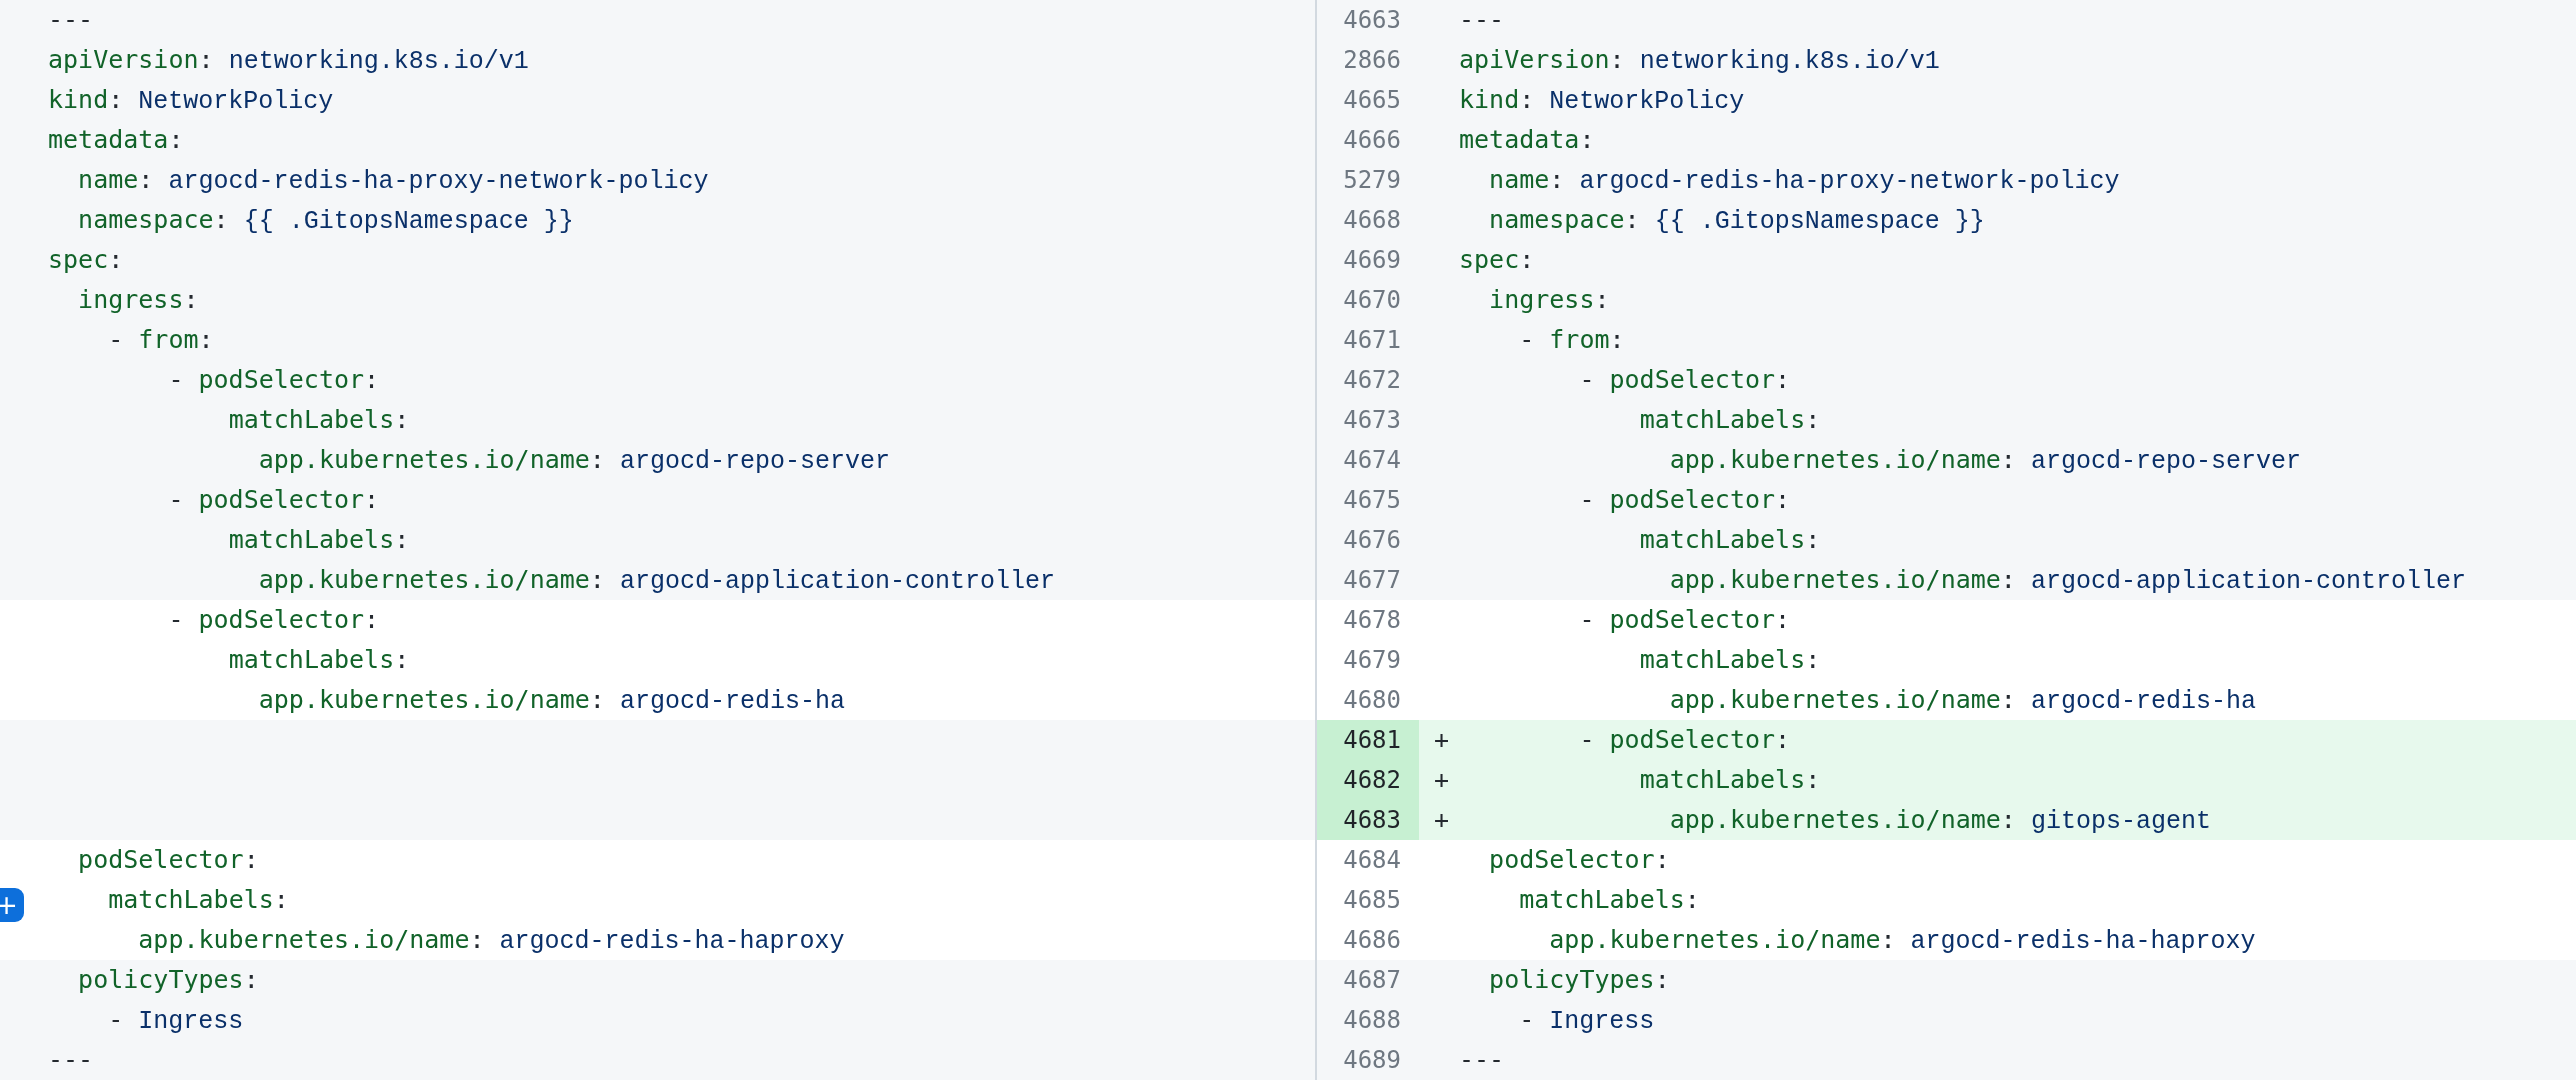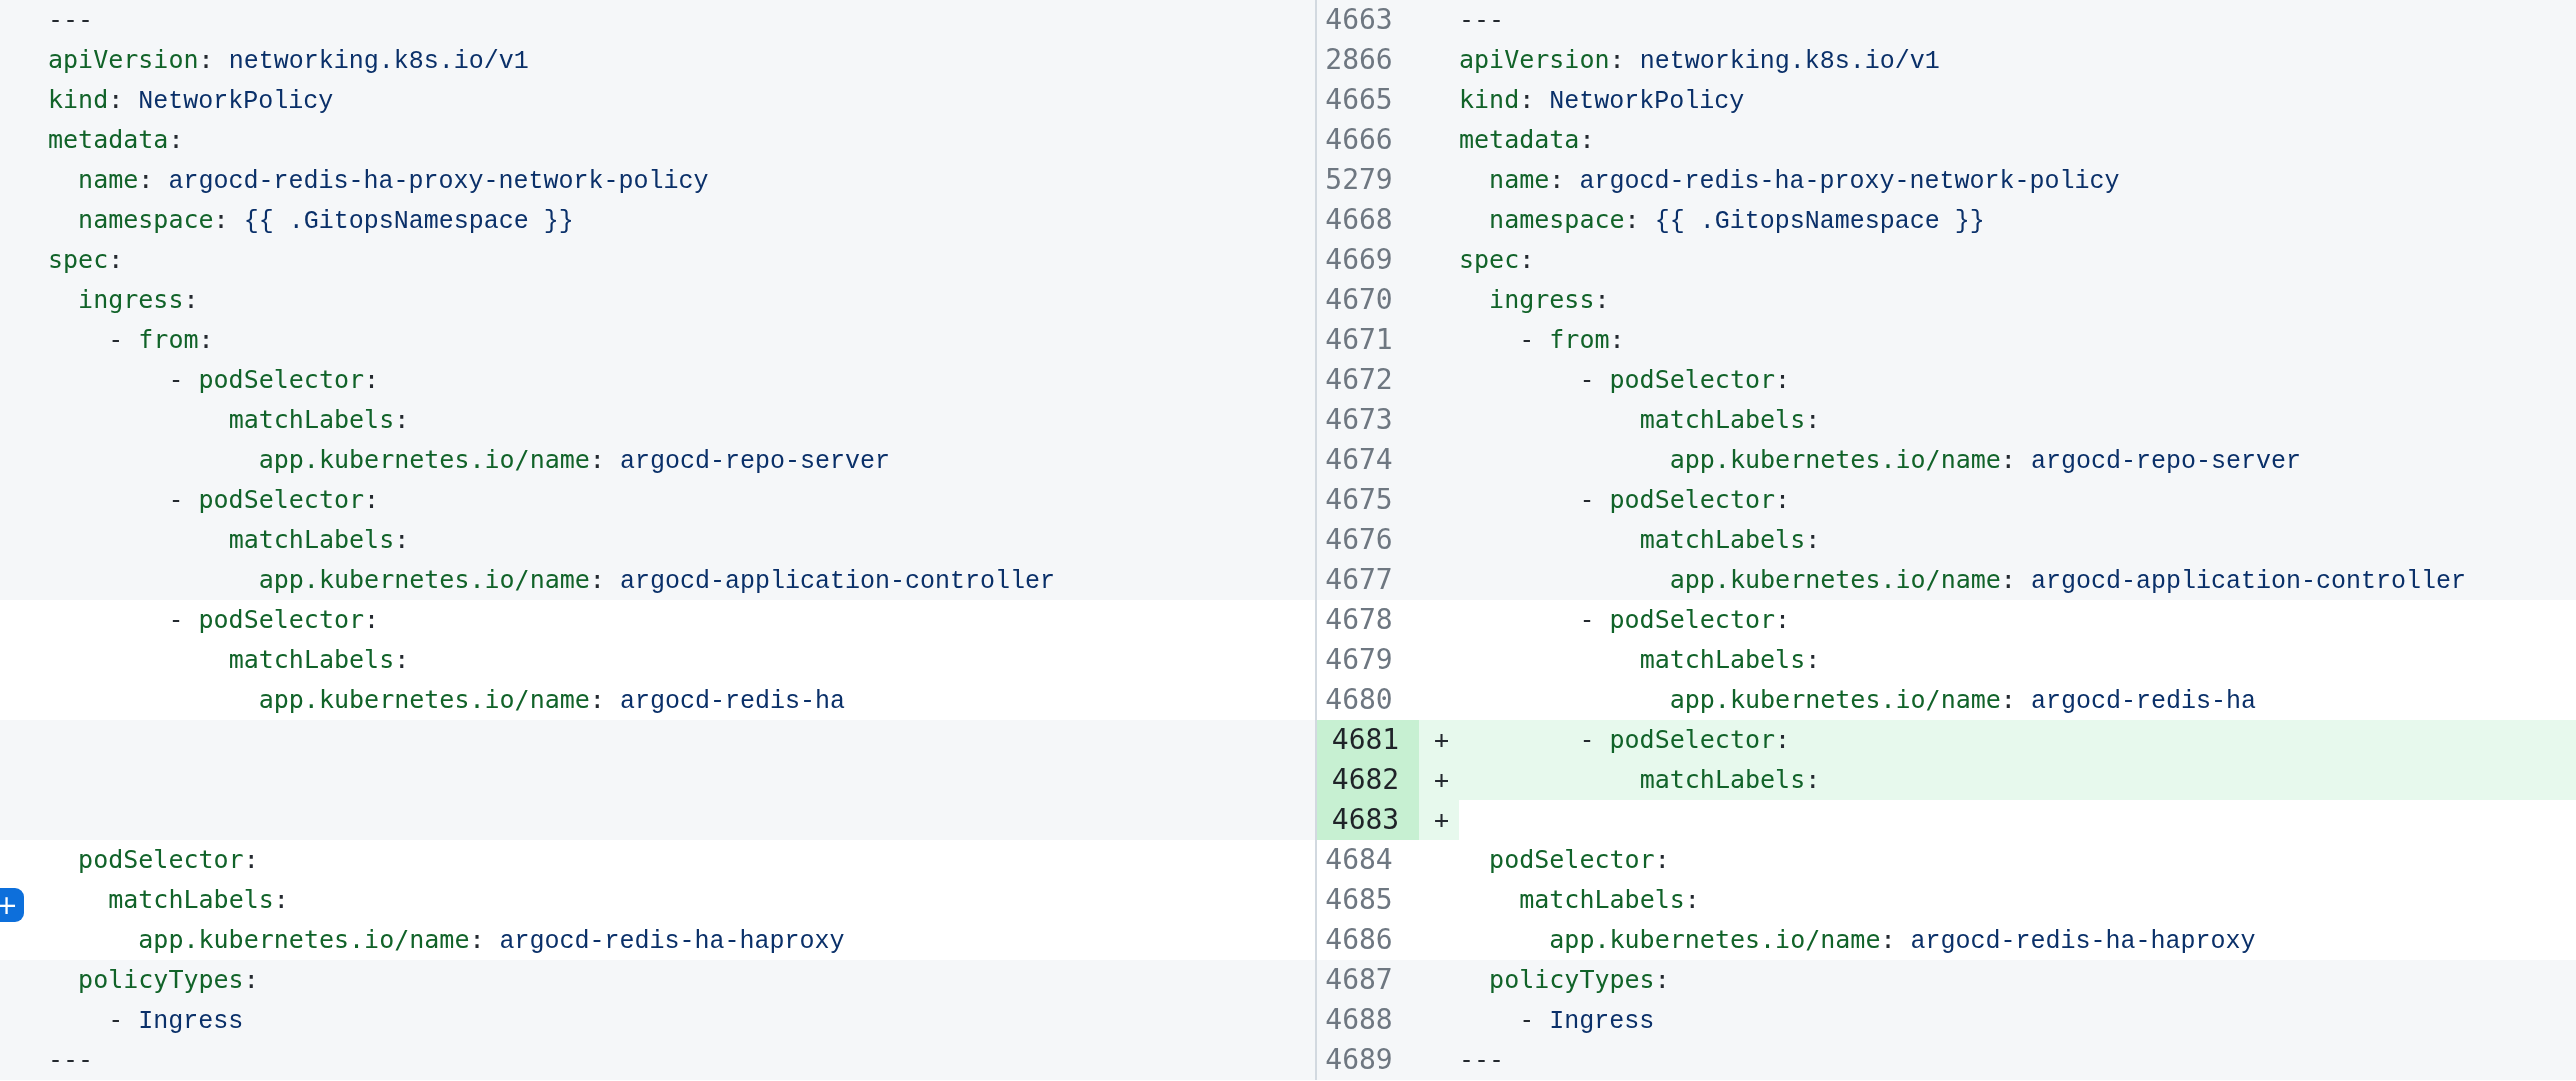"4663" .num-cell { font-size: 28px -> 24px; text-align: center -> right }
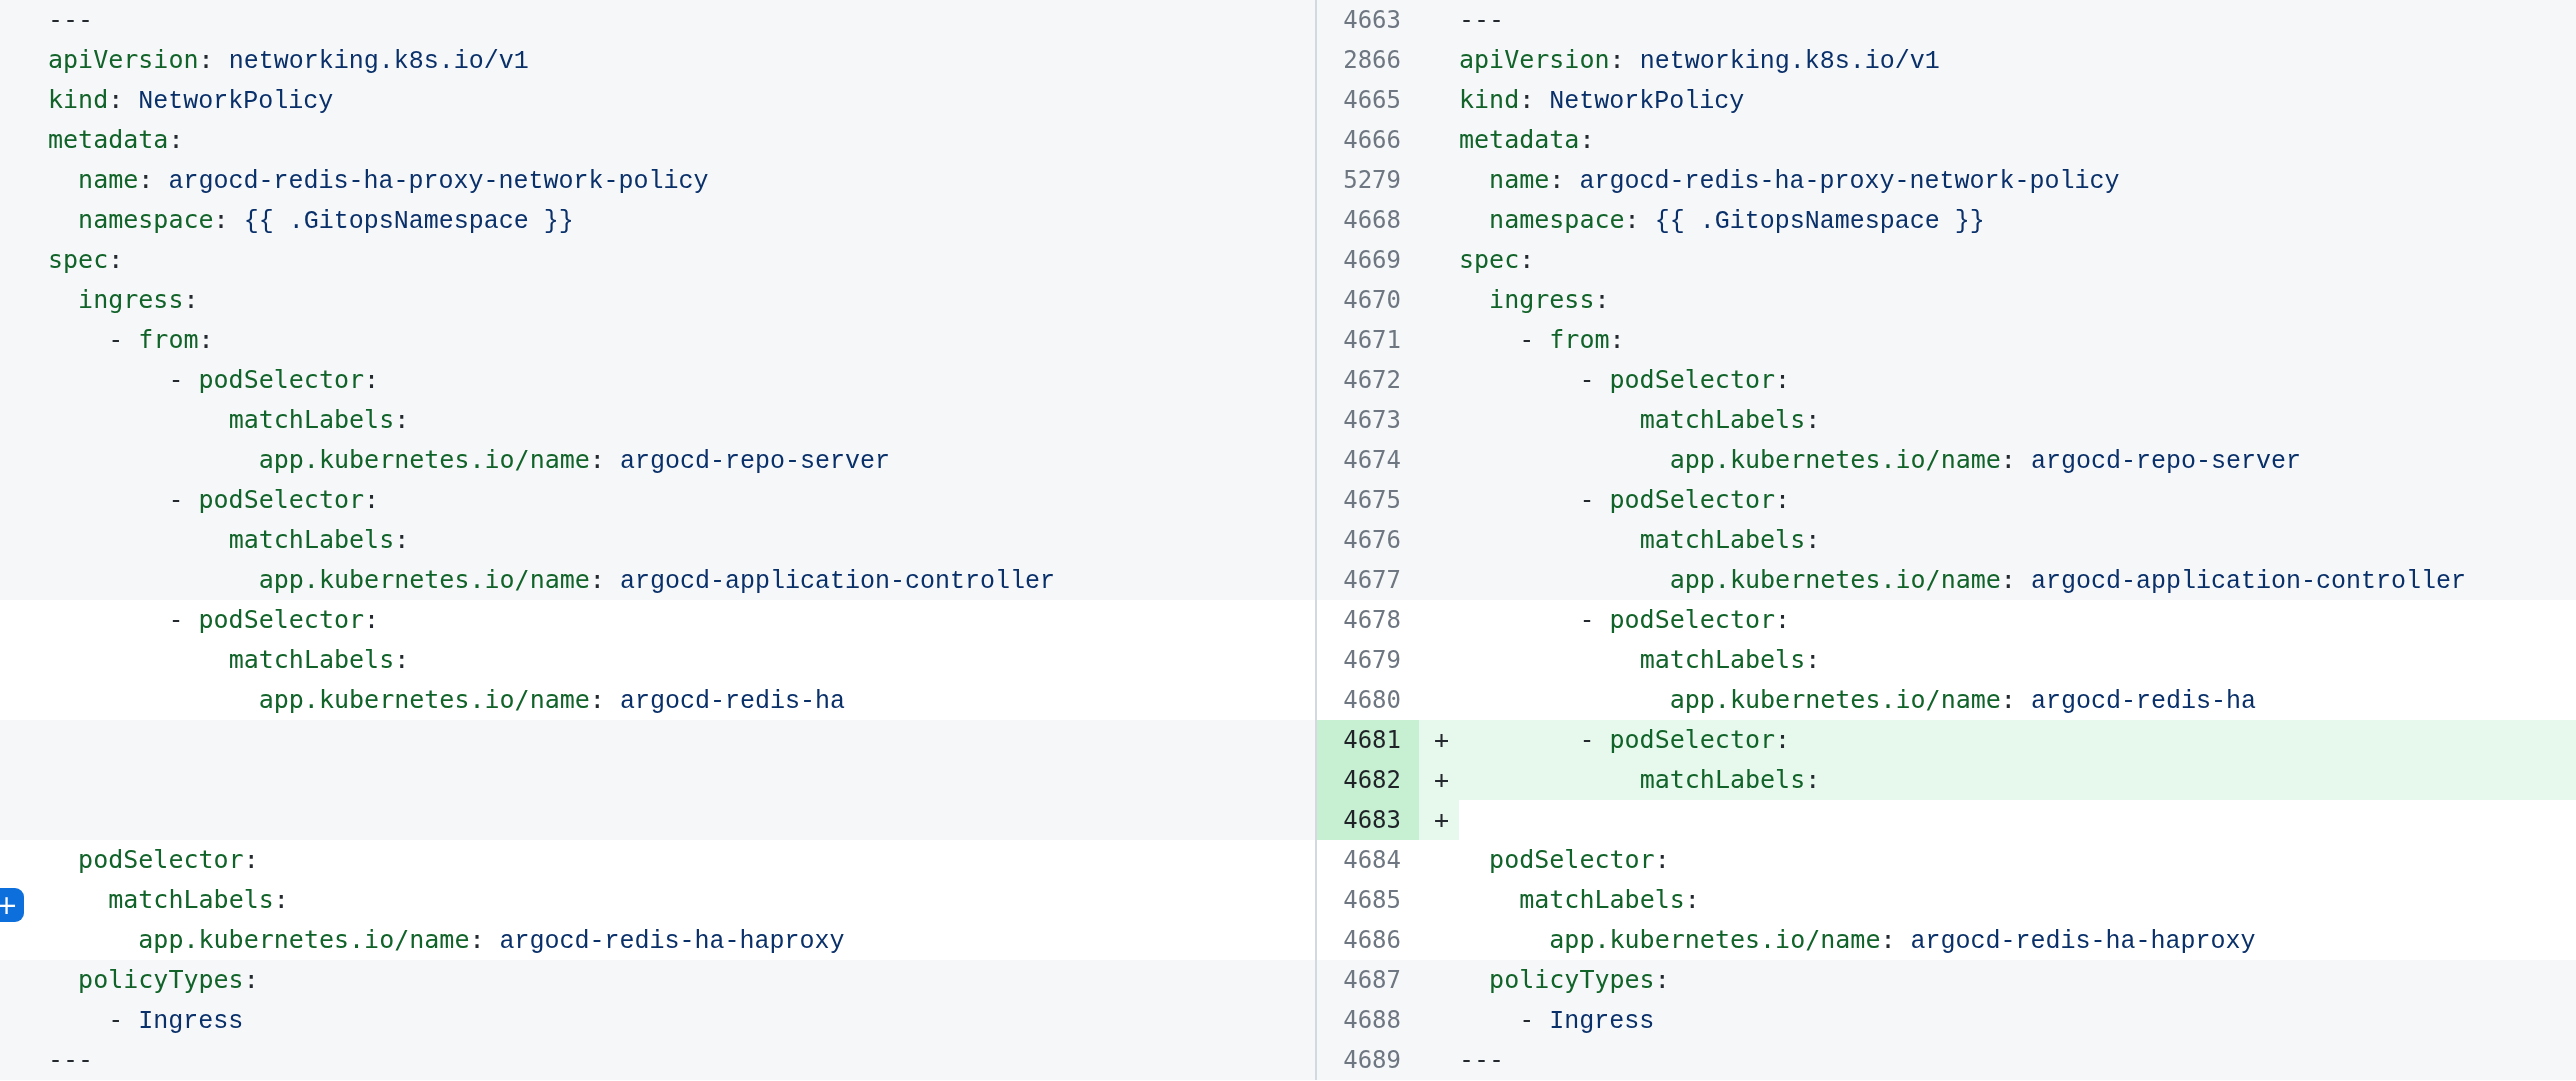"app.kubernetes.io/name: gitops-agent" div.cell { html: none -> <div><span> </span><span>app.kubernetes.io/name</span><span>: </span><span>gitops-agent</span></div> }
